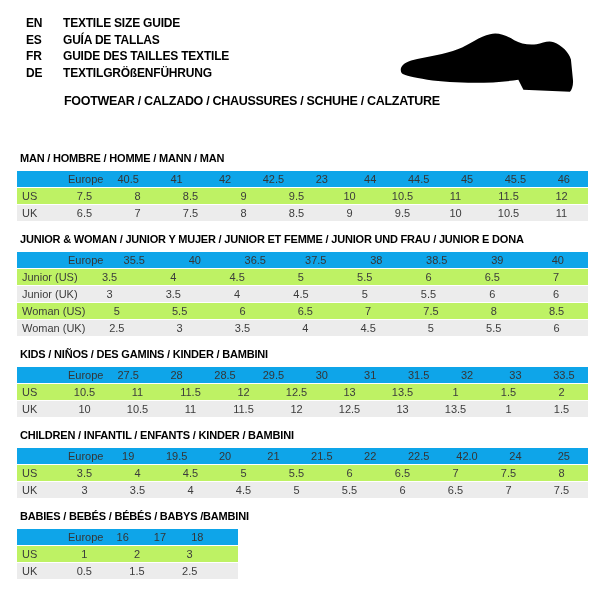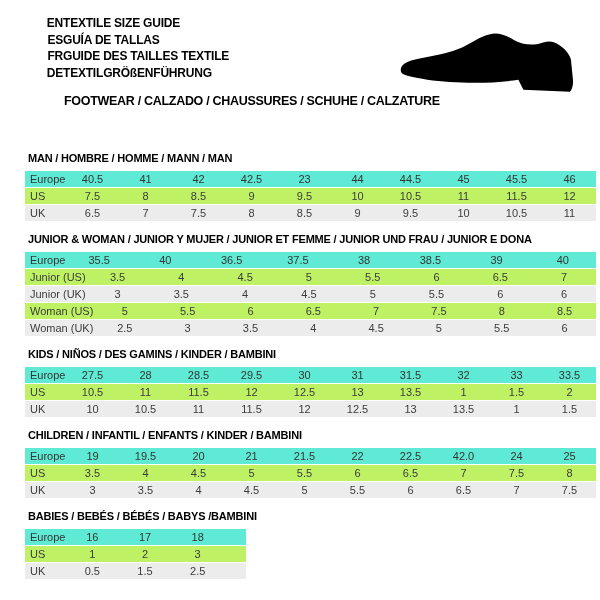"EN" .lang-code { text-align: right -> none }
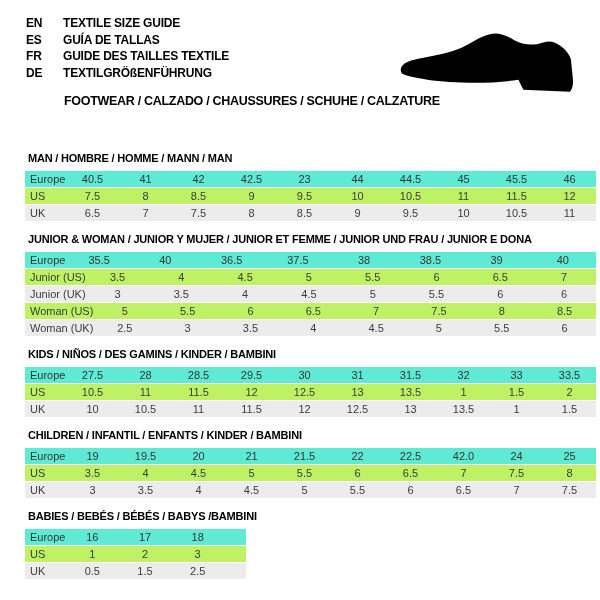"MAN / HOMBRE / HOMME" .size-section { margin-left: 8px -> none }
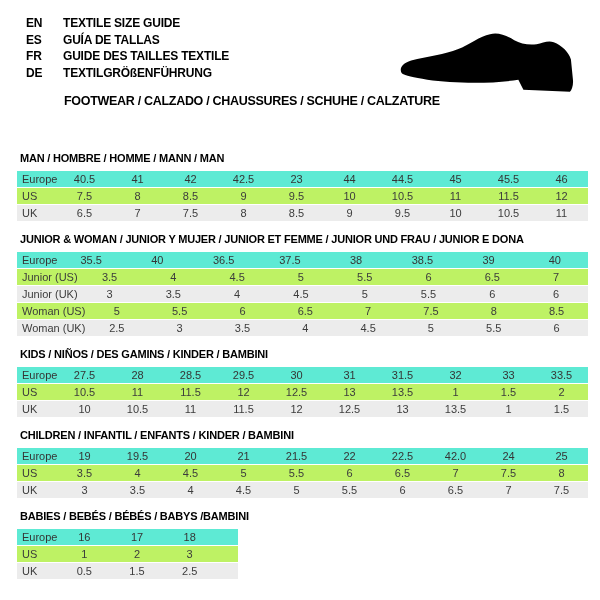"Europe" .trow.head { background: #5eead4 -> #0ea5e9; padding-left: none -> 46px }
